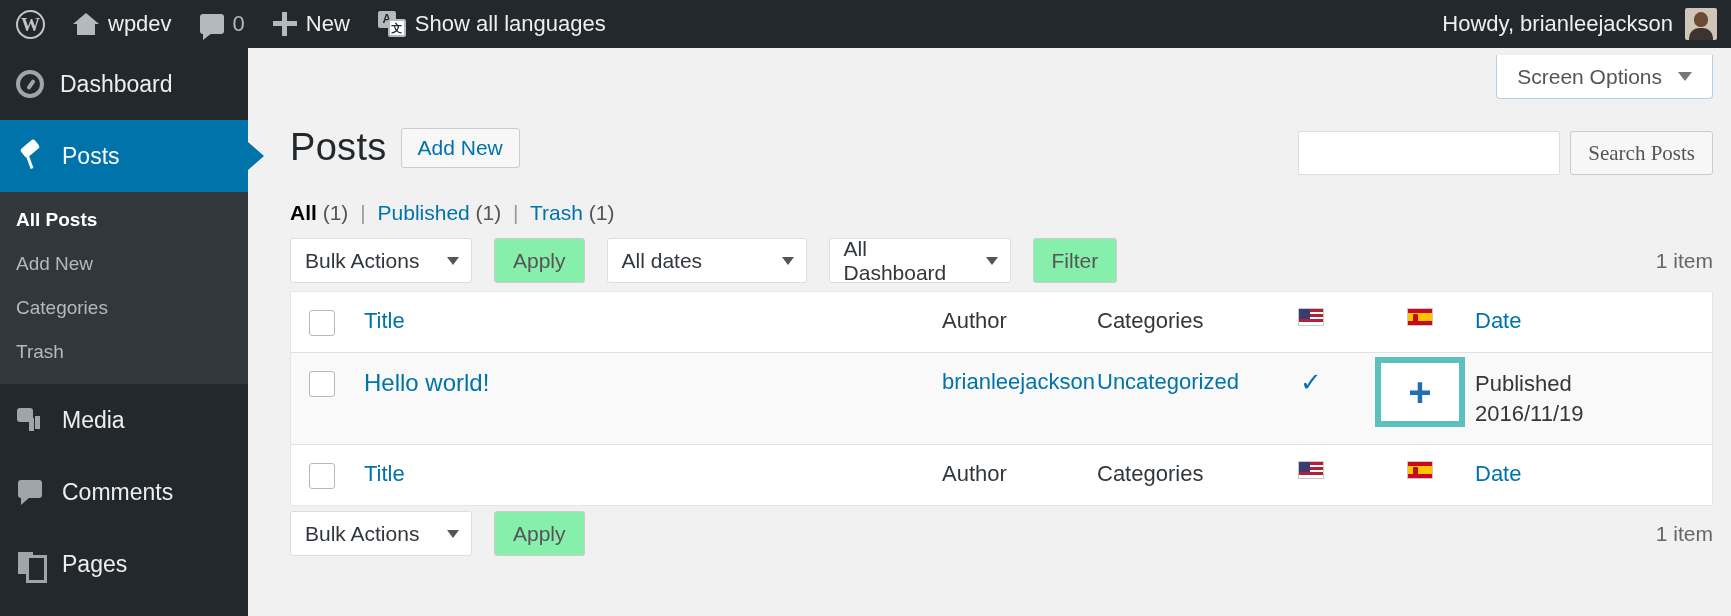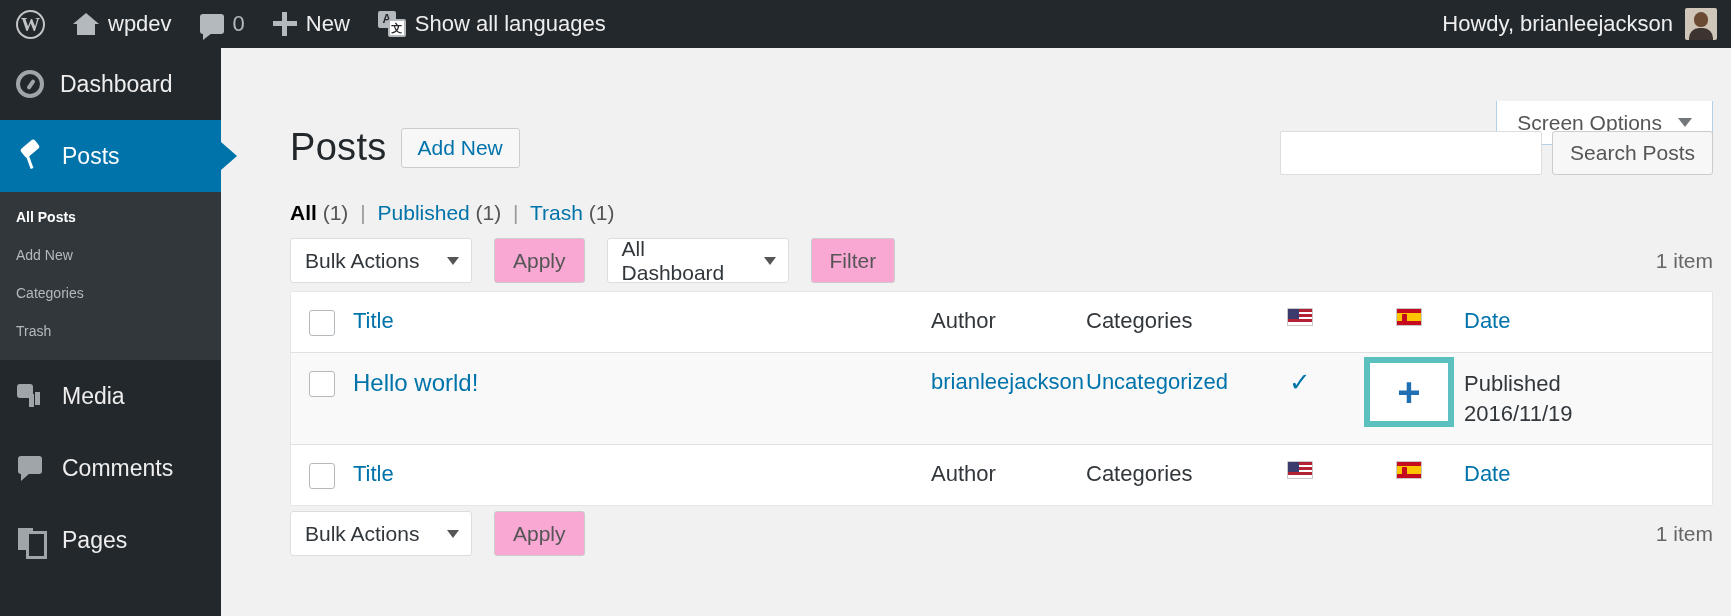"Dashboard" #sidebar { width: 221px -> 248px }
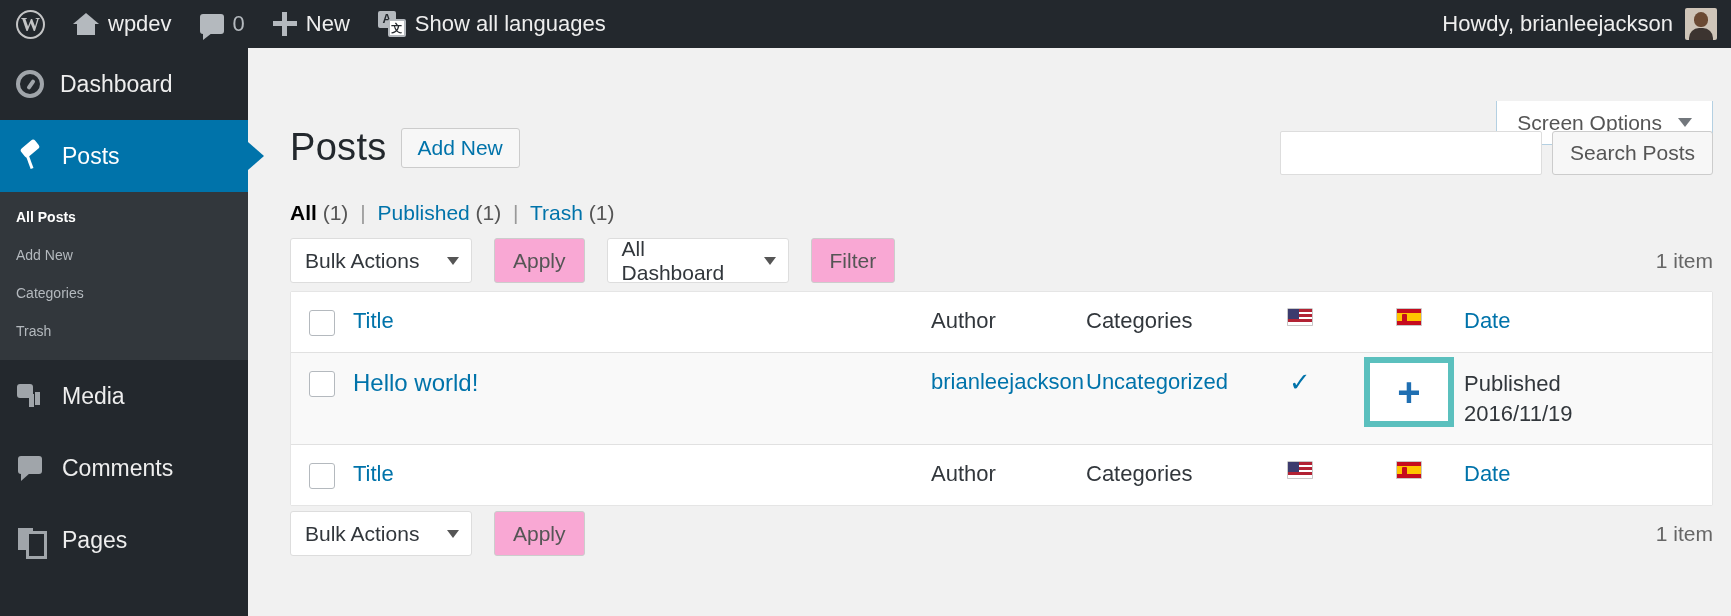"Screen Options" .meta-btn { margin-top: 46px -> none }
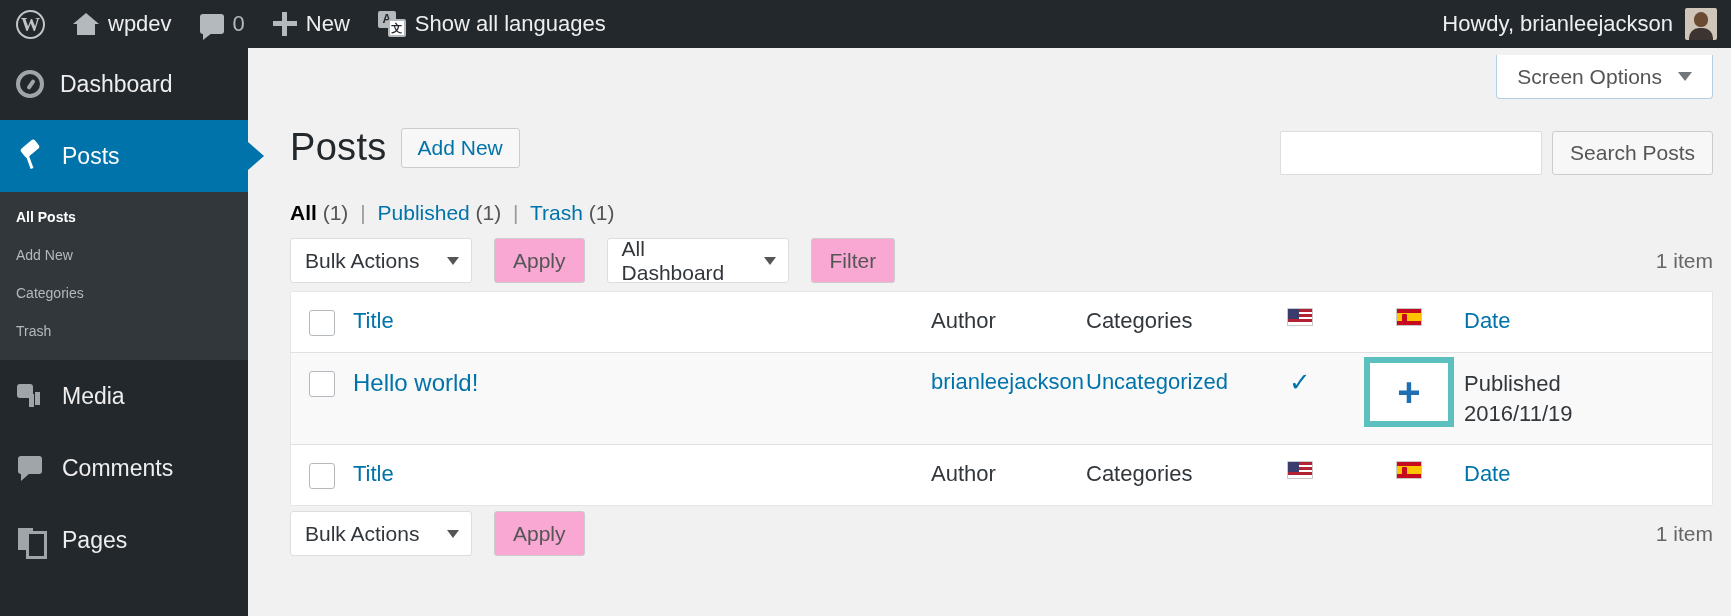"Search Posts" .search-submit { font-family: Liberation Sans, sans-serif -> Liberation Serif, serif }
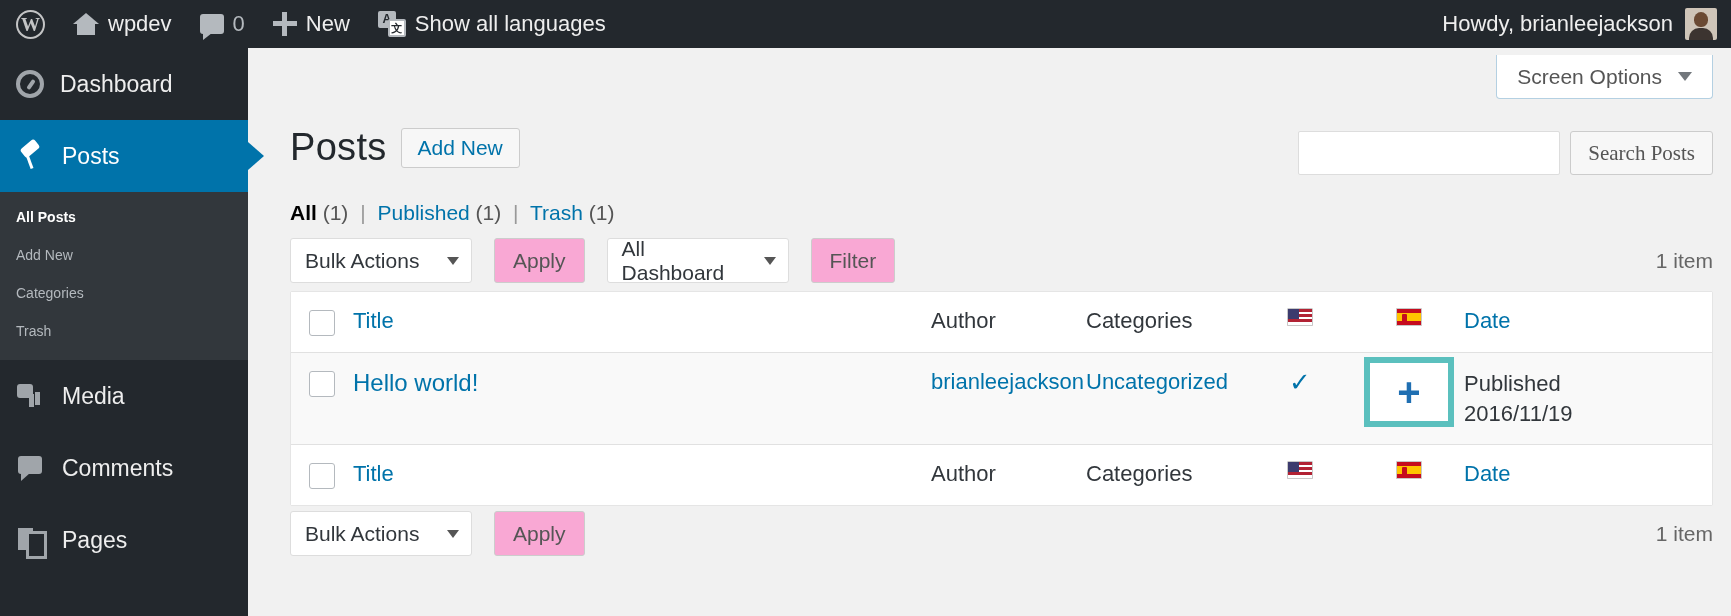"All Posts" .submenu-item { font-size: 14px -> 19px }
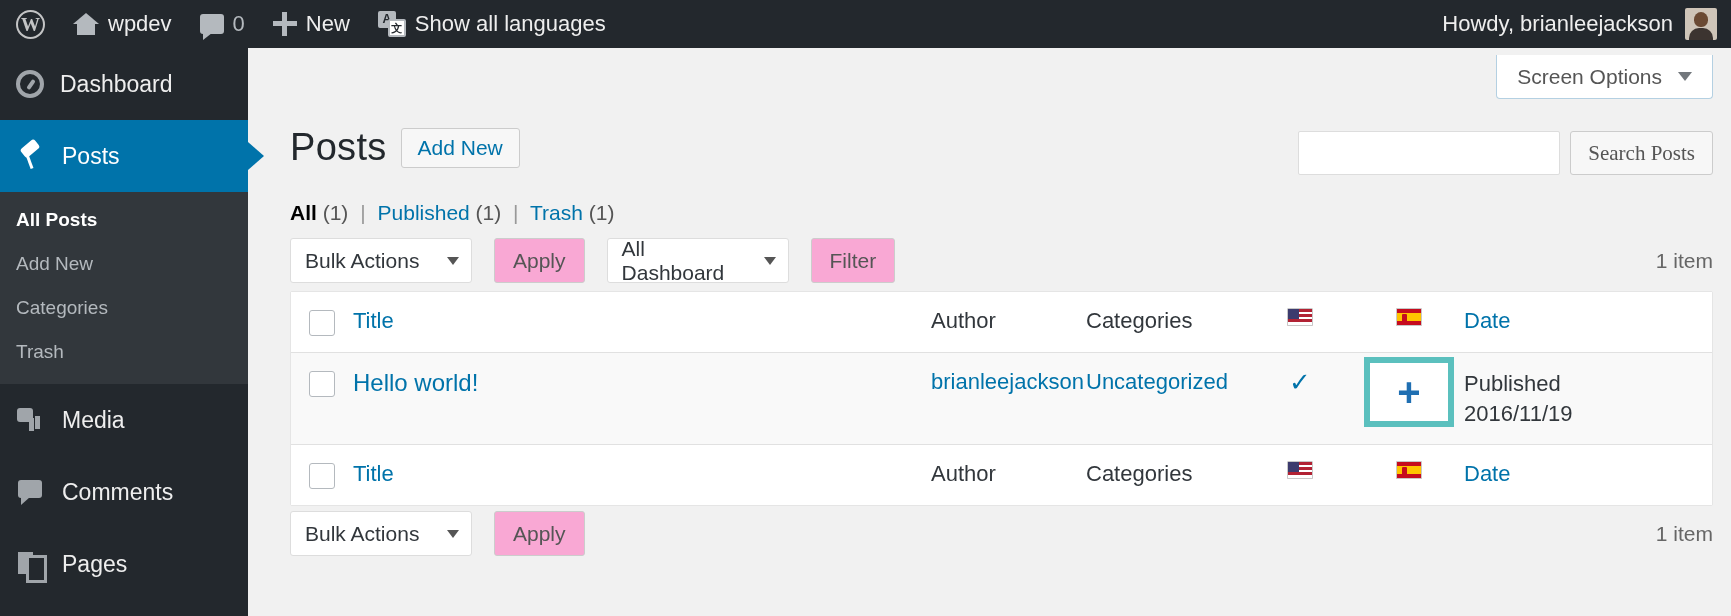"Apply" .btn-plain { background: #f9a8d4 -> #86efac }
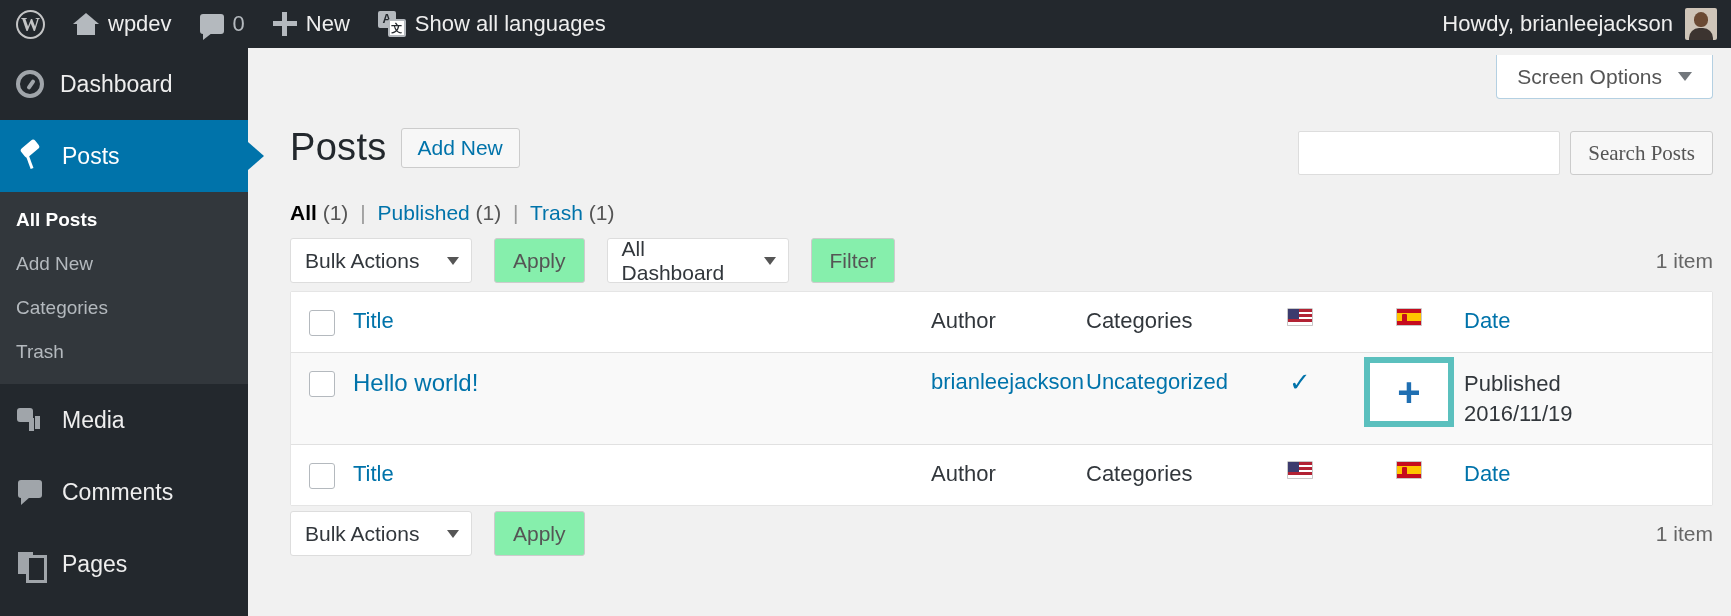"All dates" div.select-box { html: none -> <div> <span>All dates</span> <span></span> </div> }
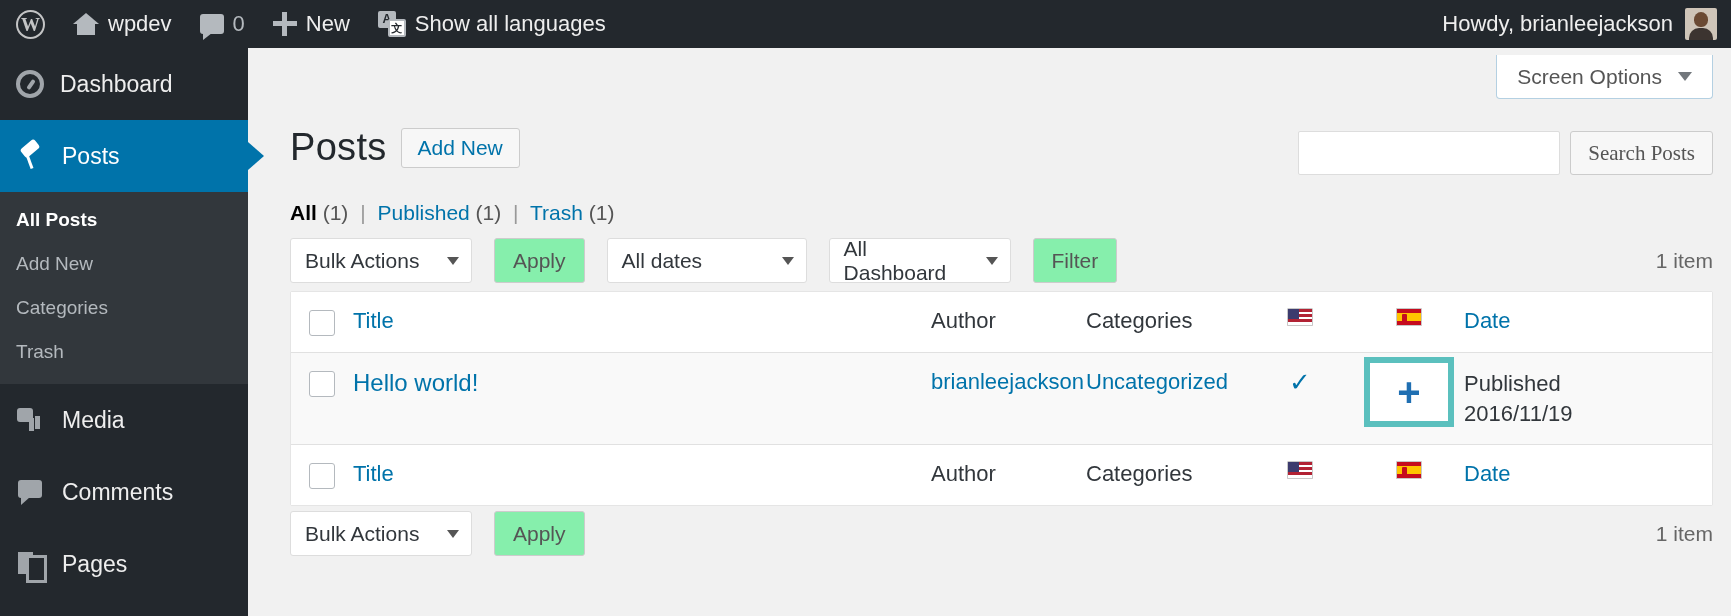"Title" .c-title { margin-left: none -> 11px }
